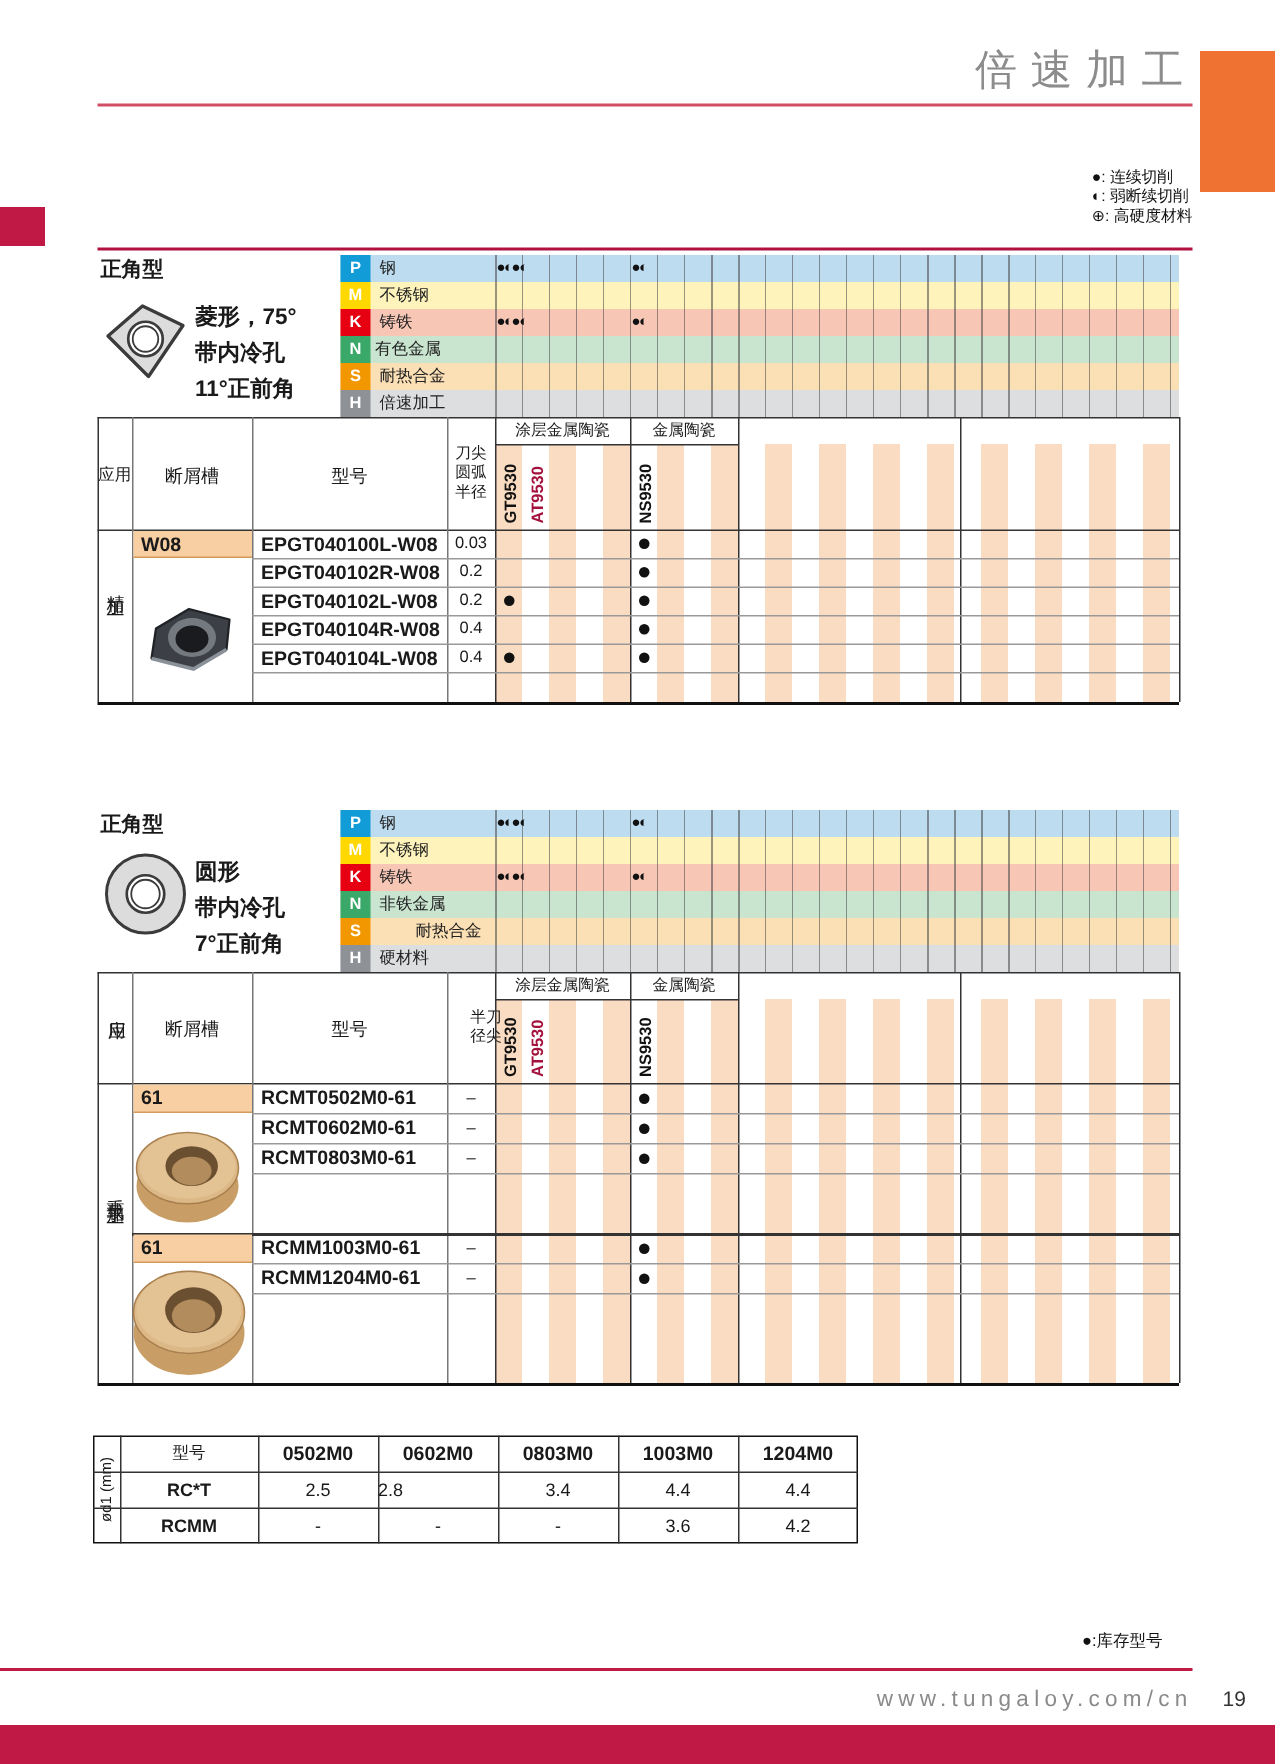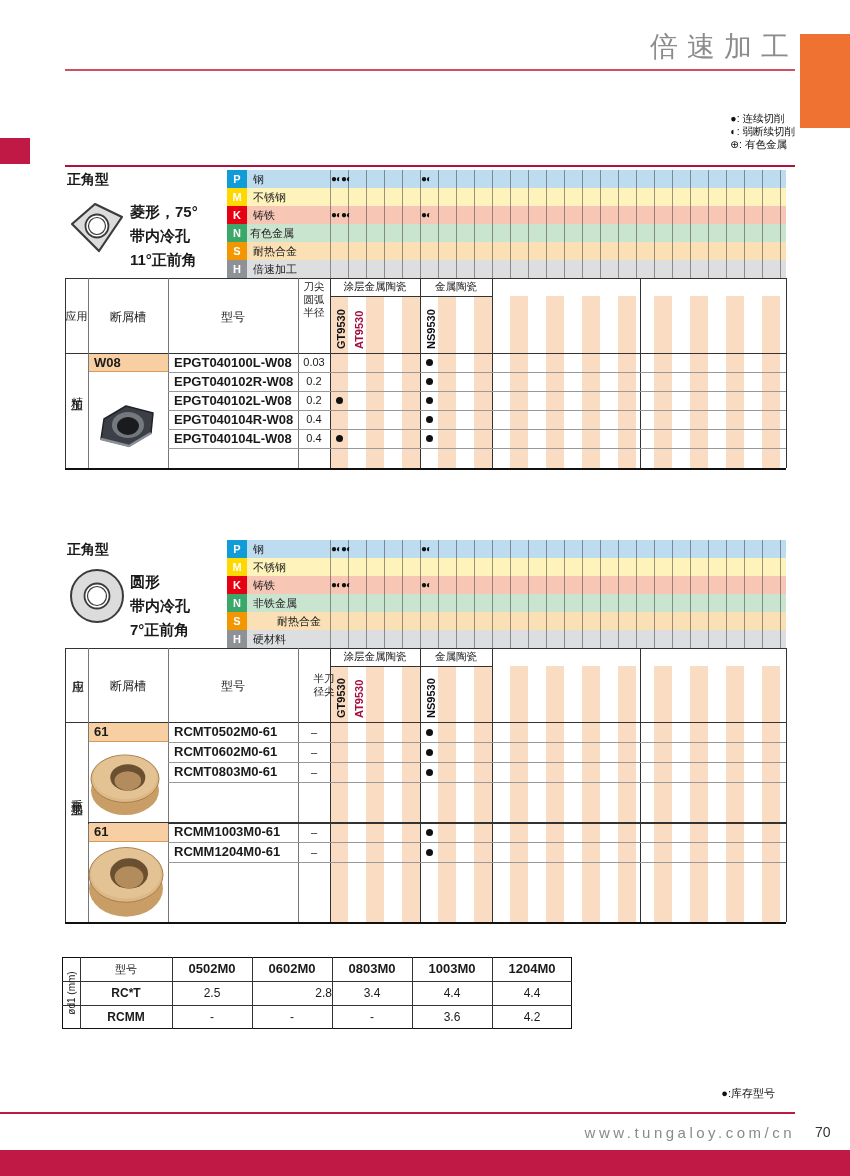"⊕: 有色金属" div { text: 有色金属 -> 高硬度材料 }
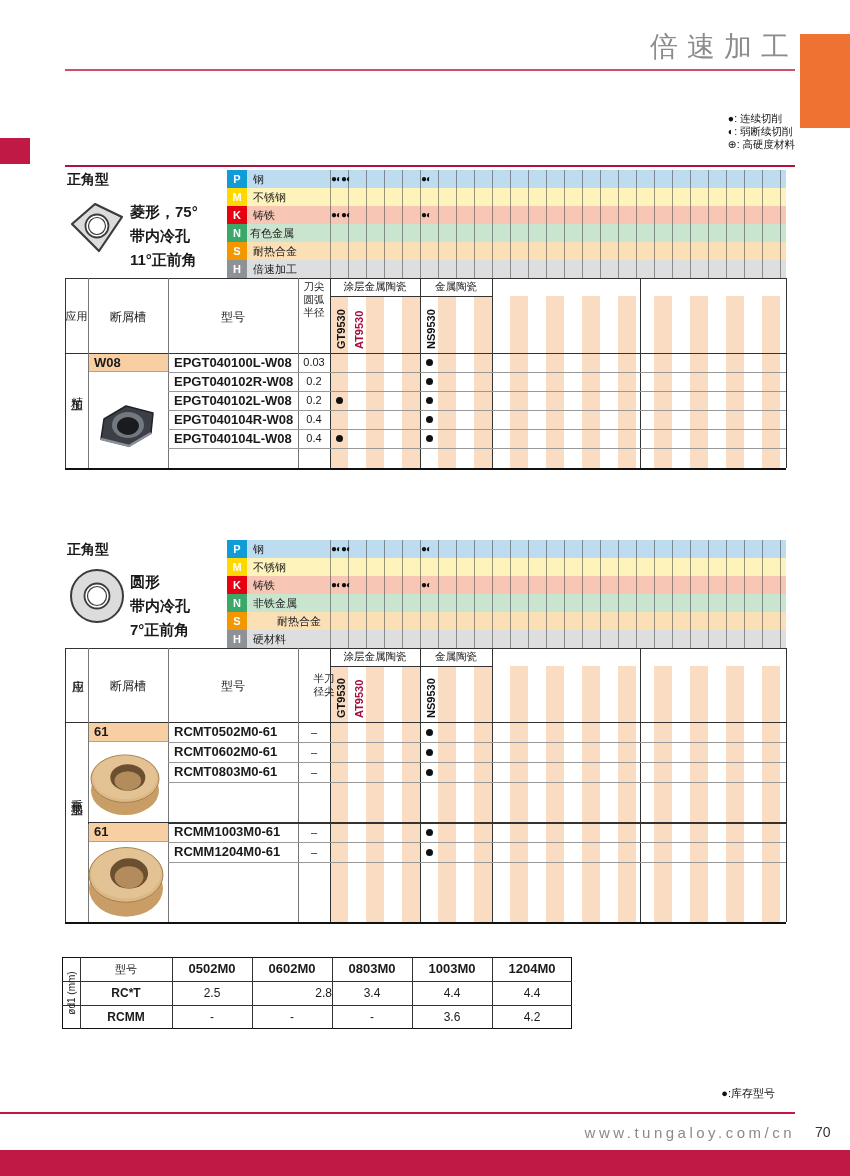"刀尖" div.abs { top: 280px -> 296px }
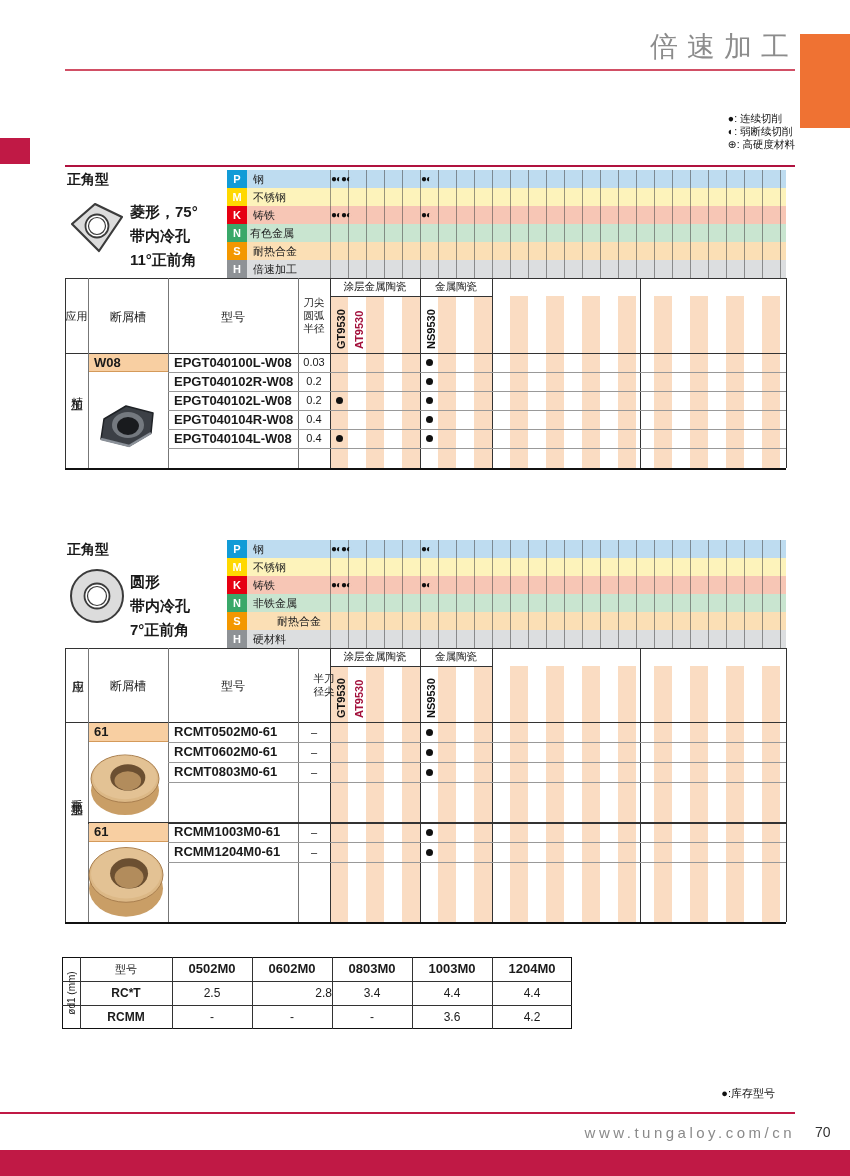"2.8" div.abs { text-align: right -> left }
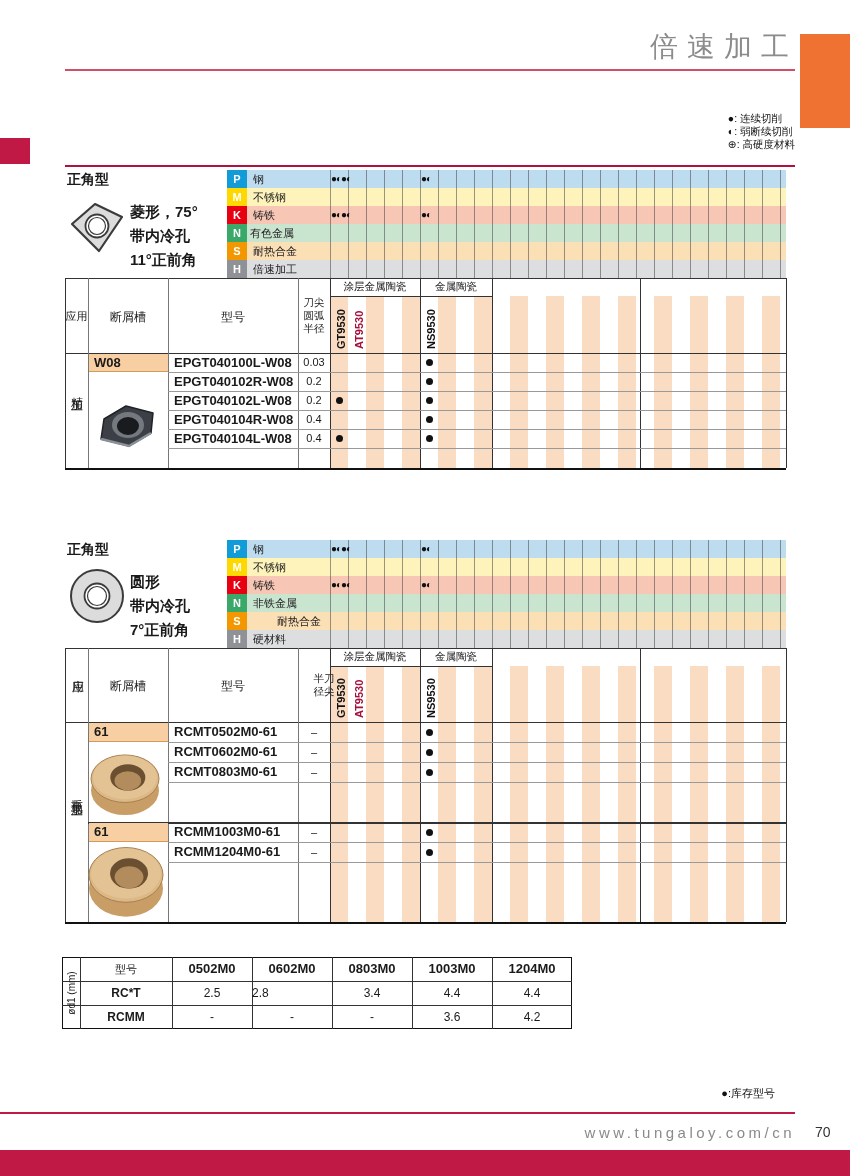"70" div.abs { text: 70 -> 19 }
